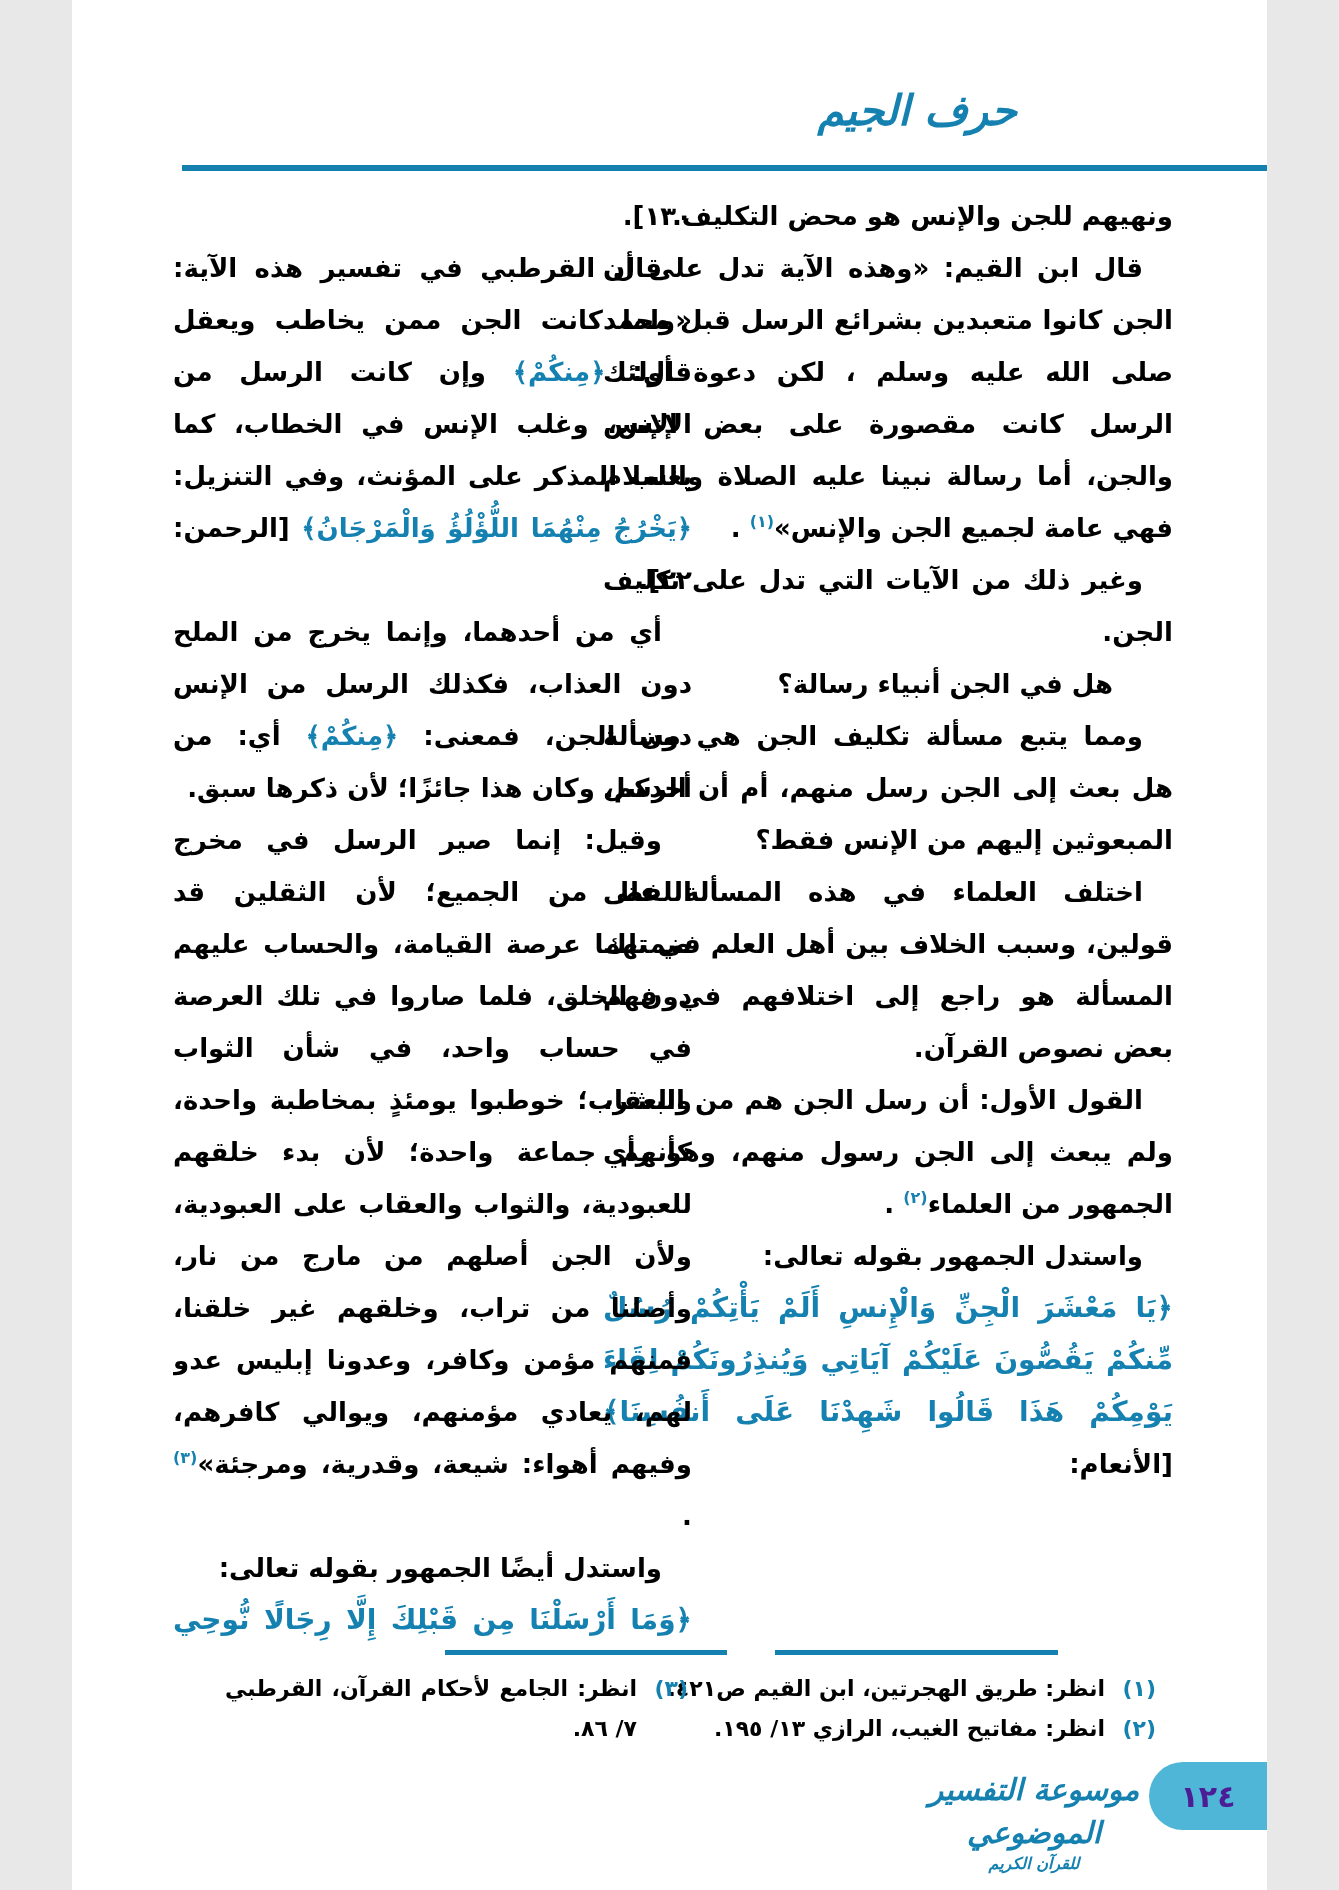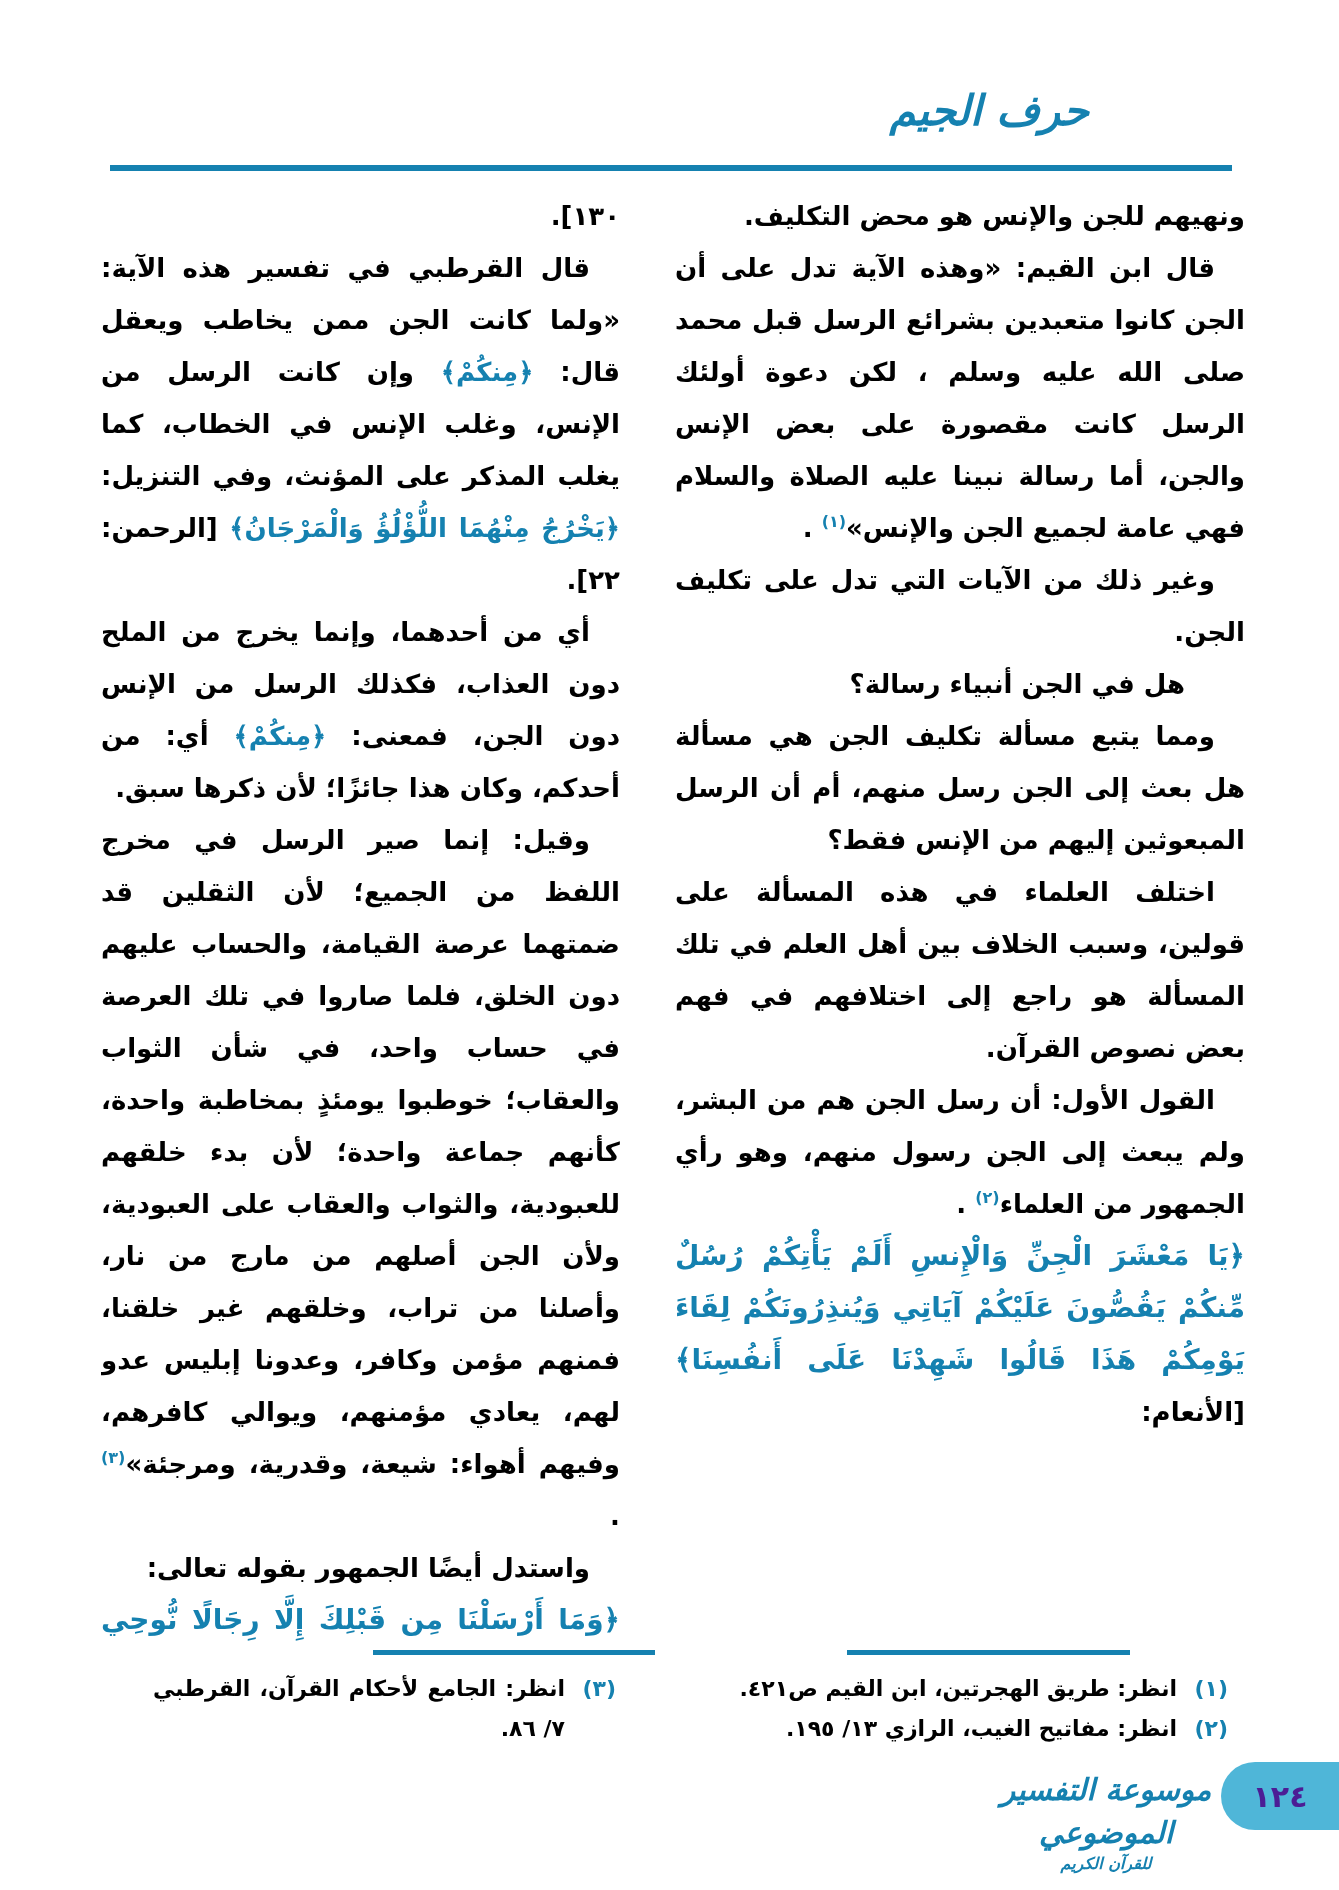"حرف الجيم" .page { width: 1339px -> 1195px }
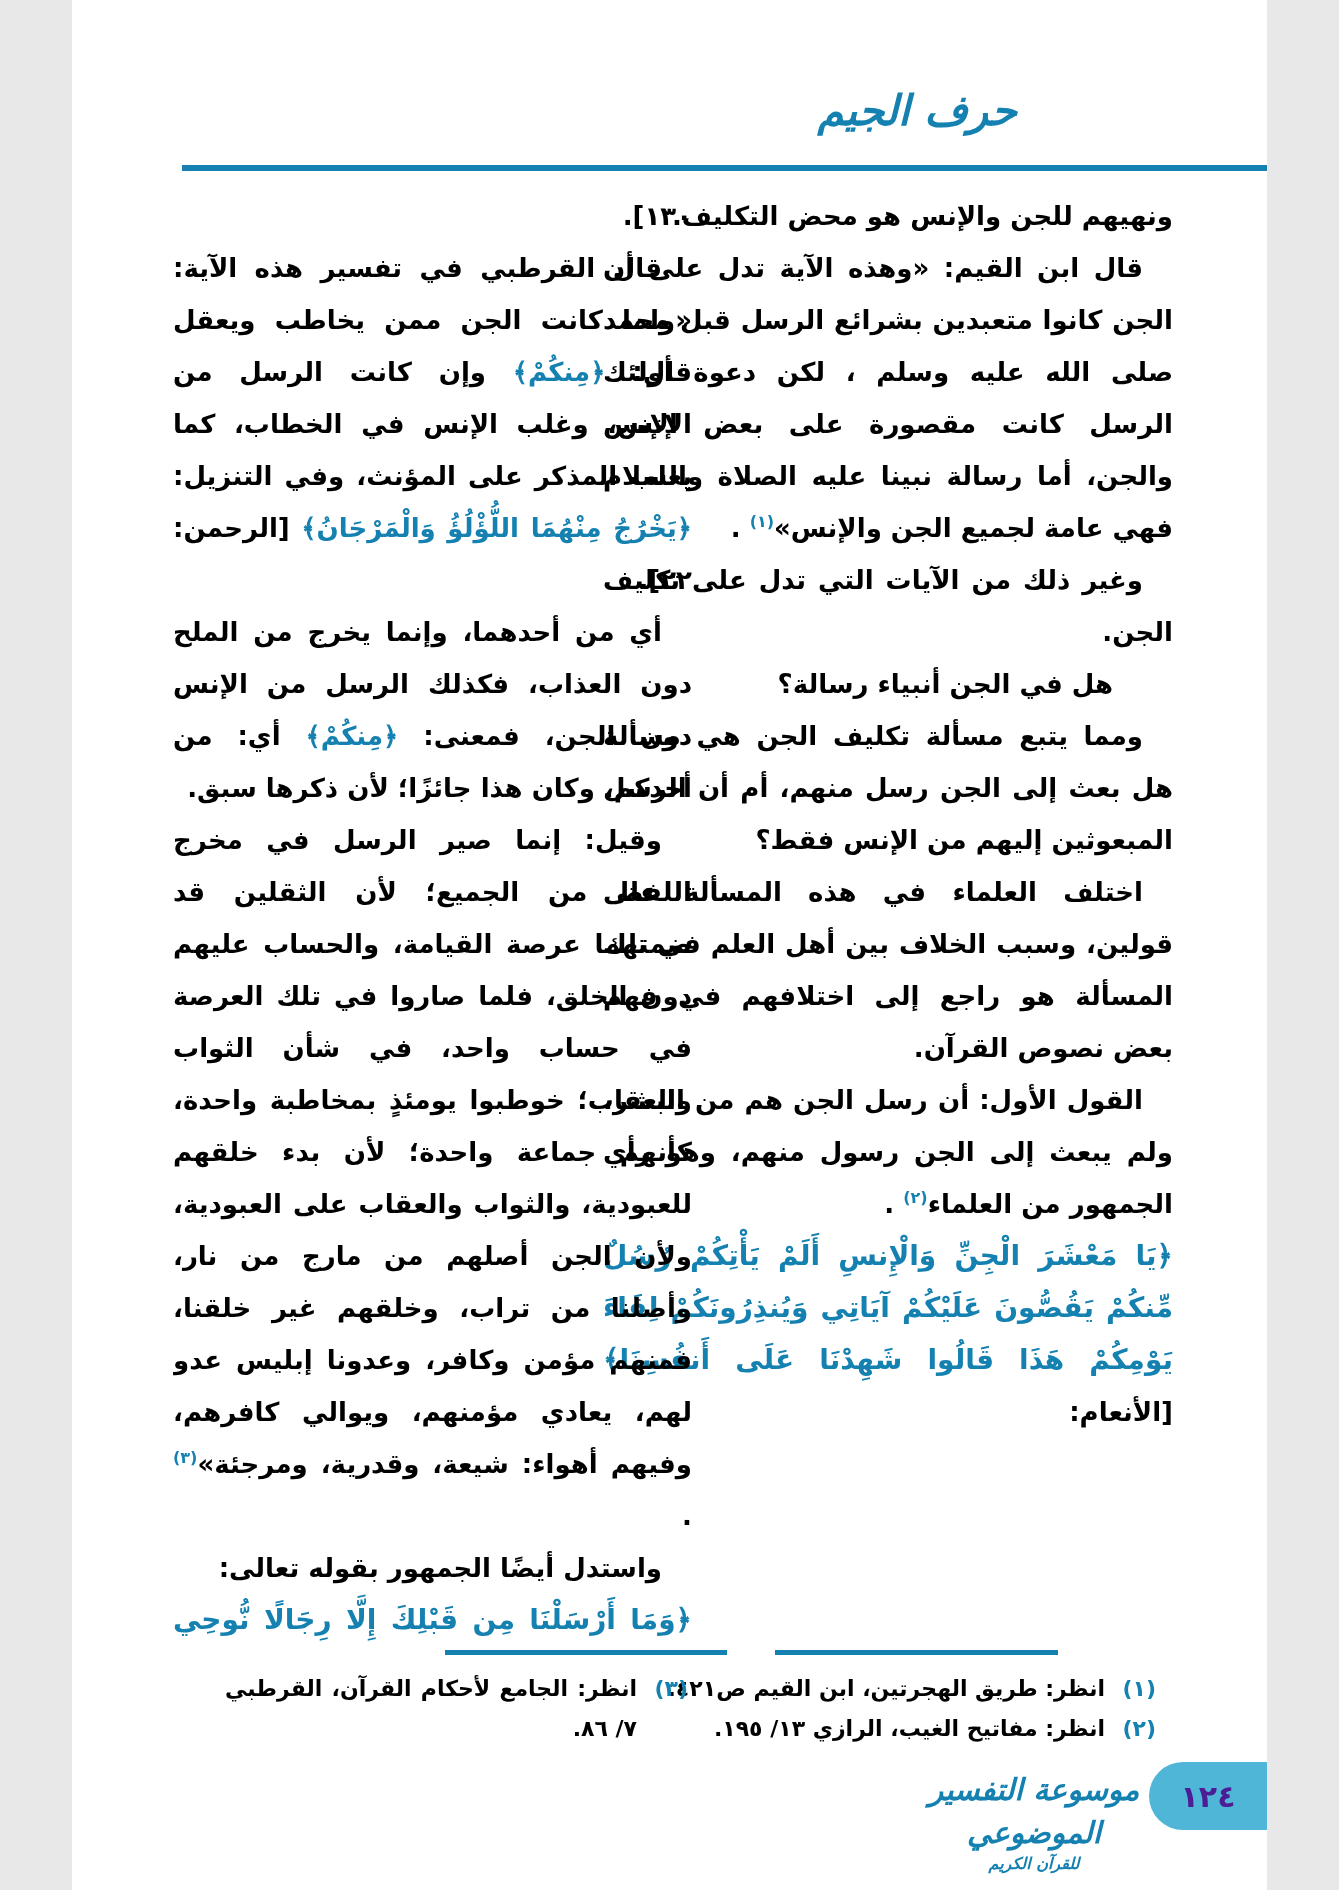"واستدل الجمهور بقوله تعالى:" p.p-body { html: none -> <p><span>واستدل الجمهور بقوله تعالى:</span></p> }
